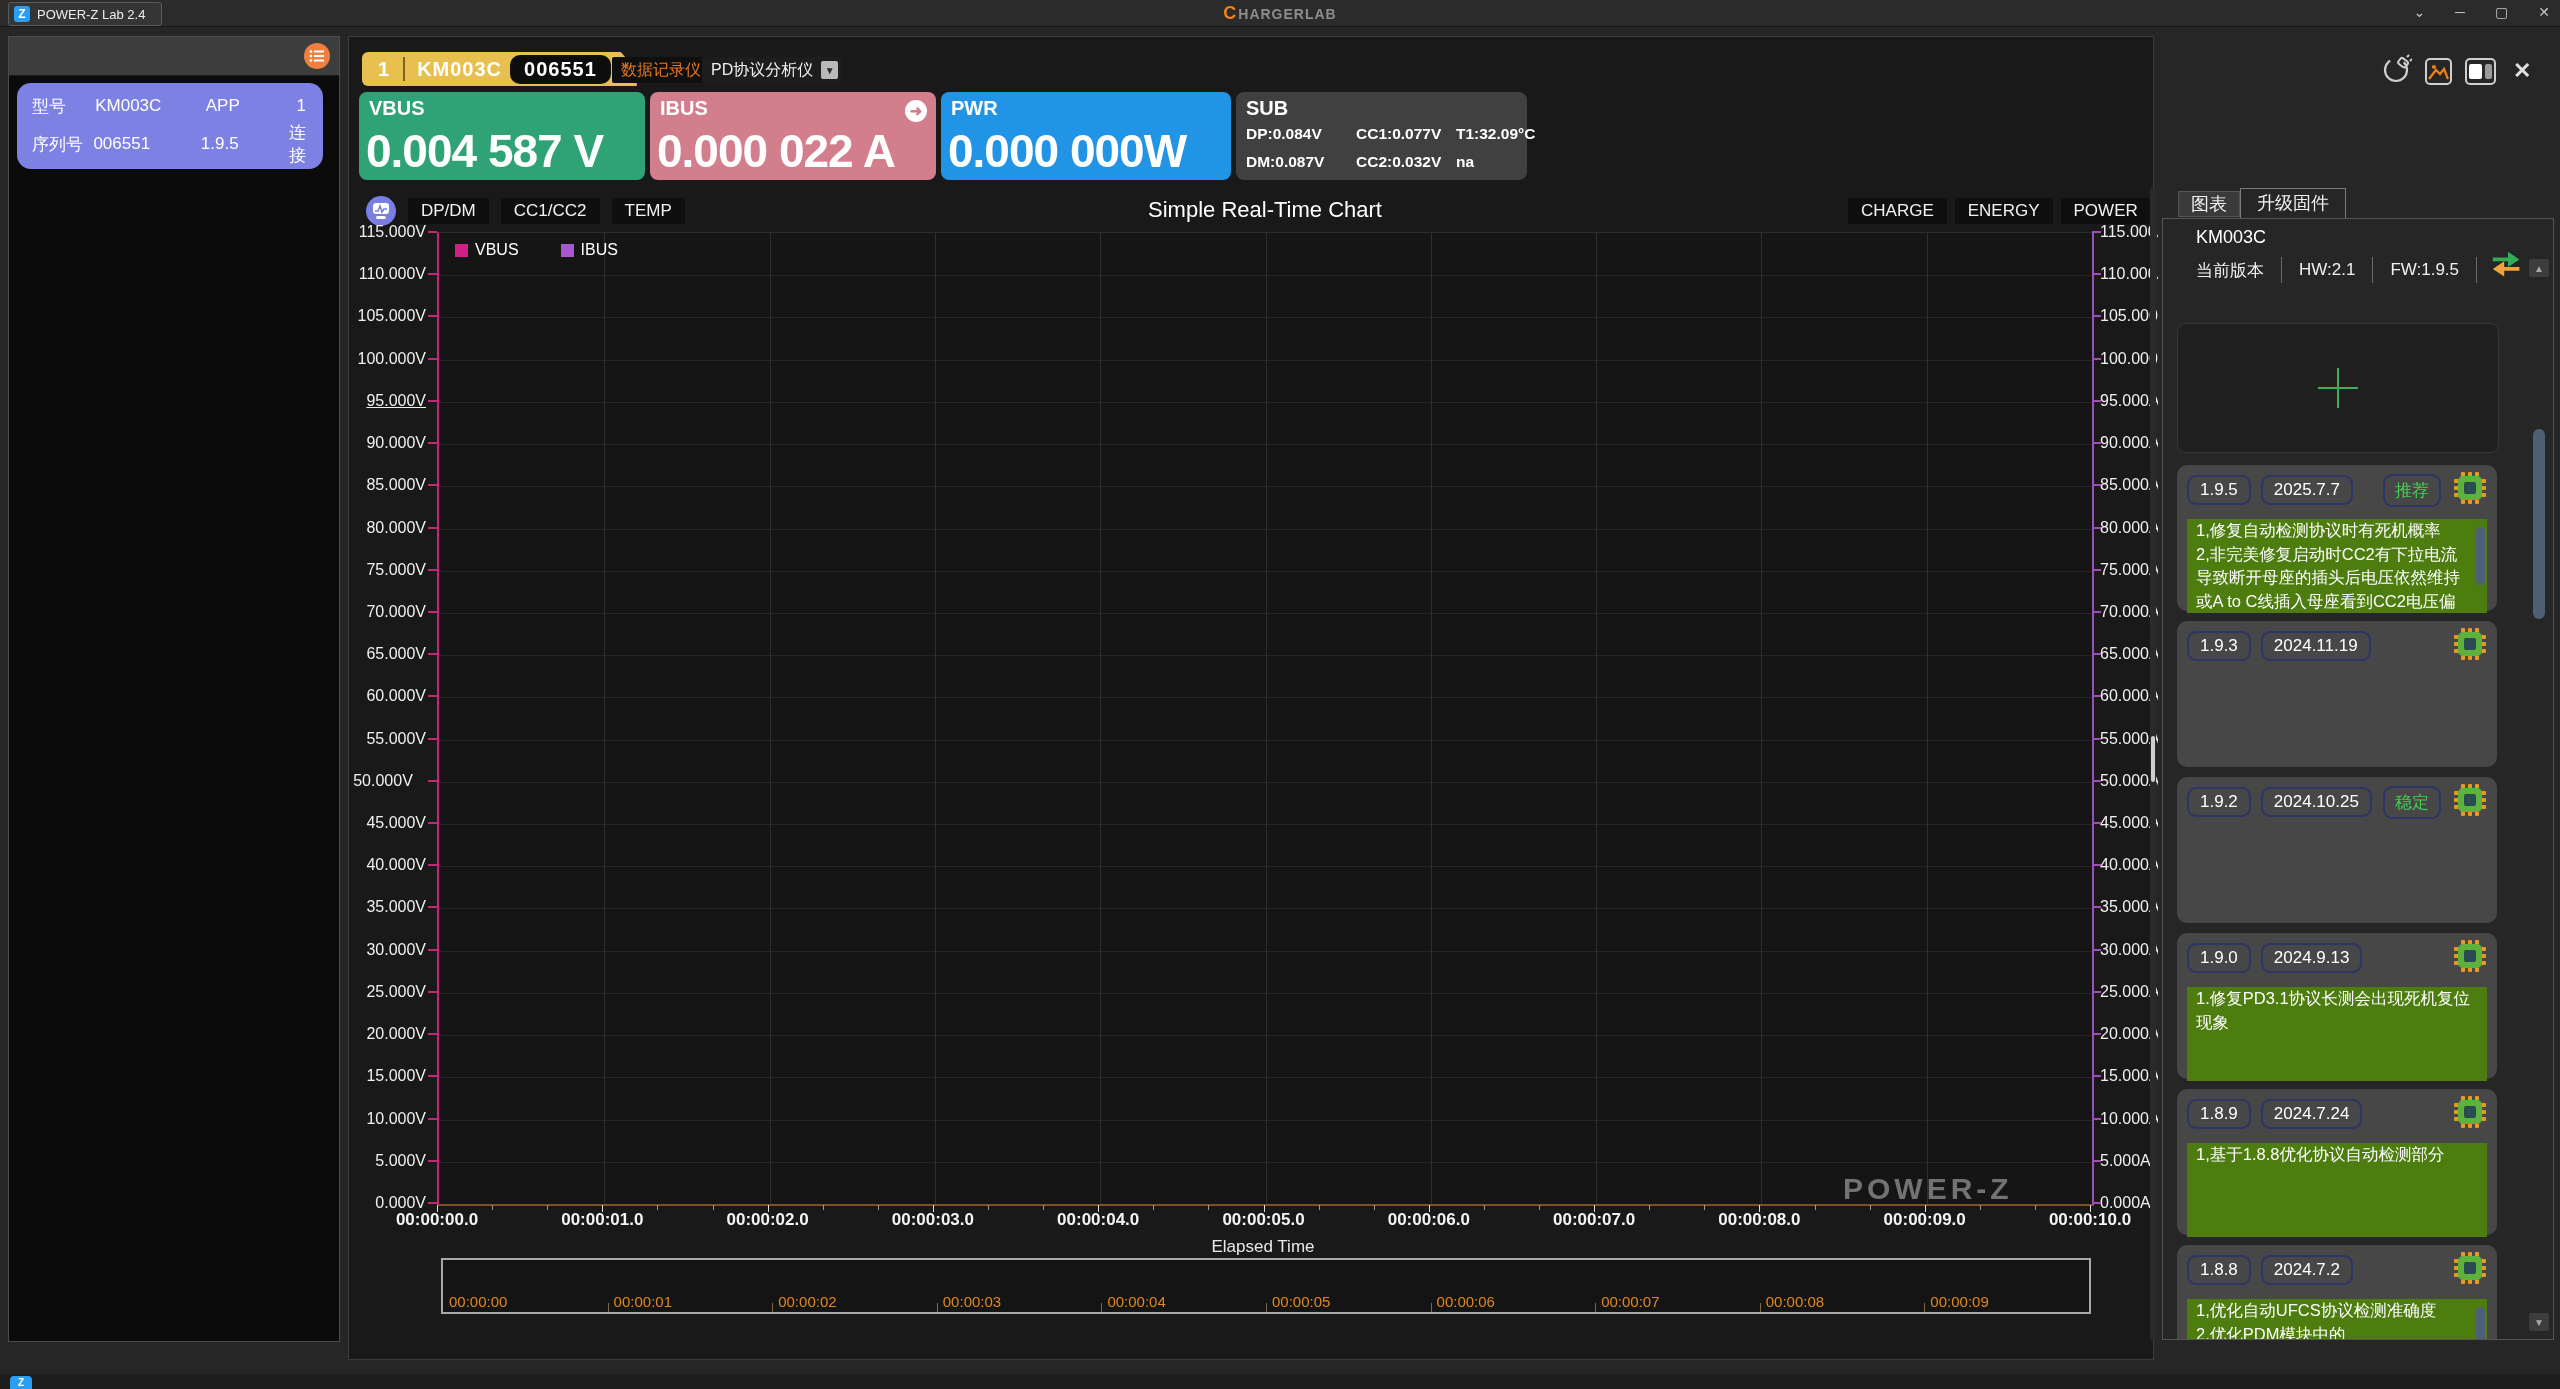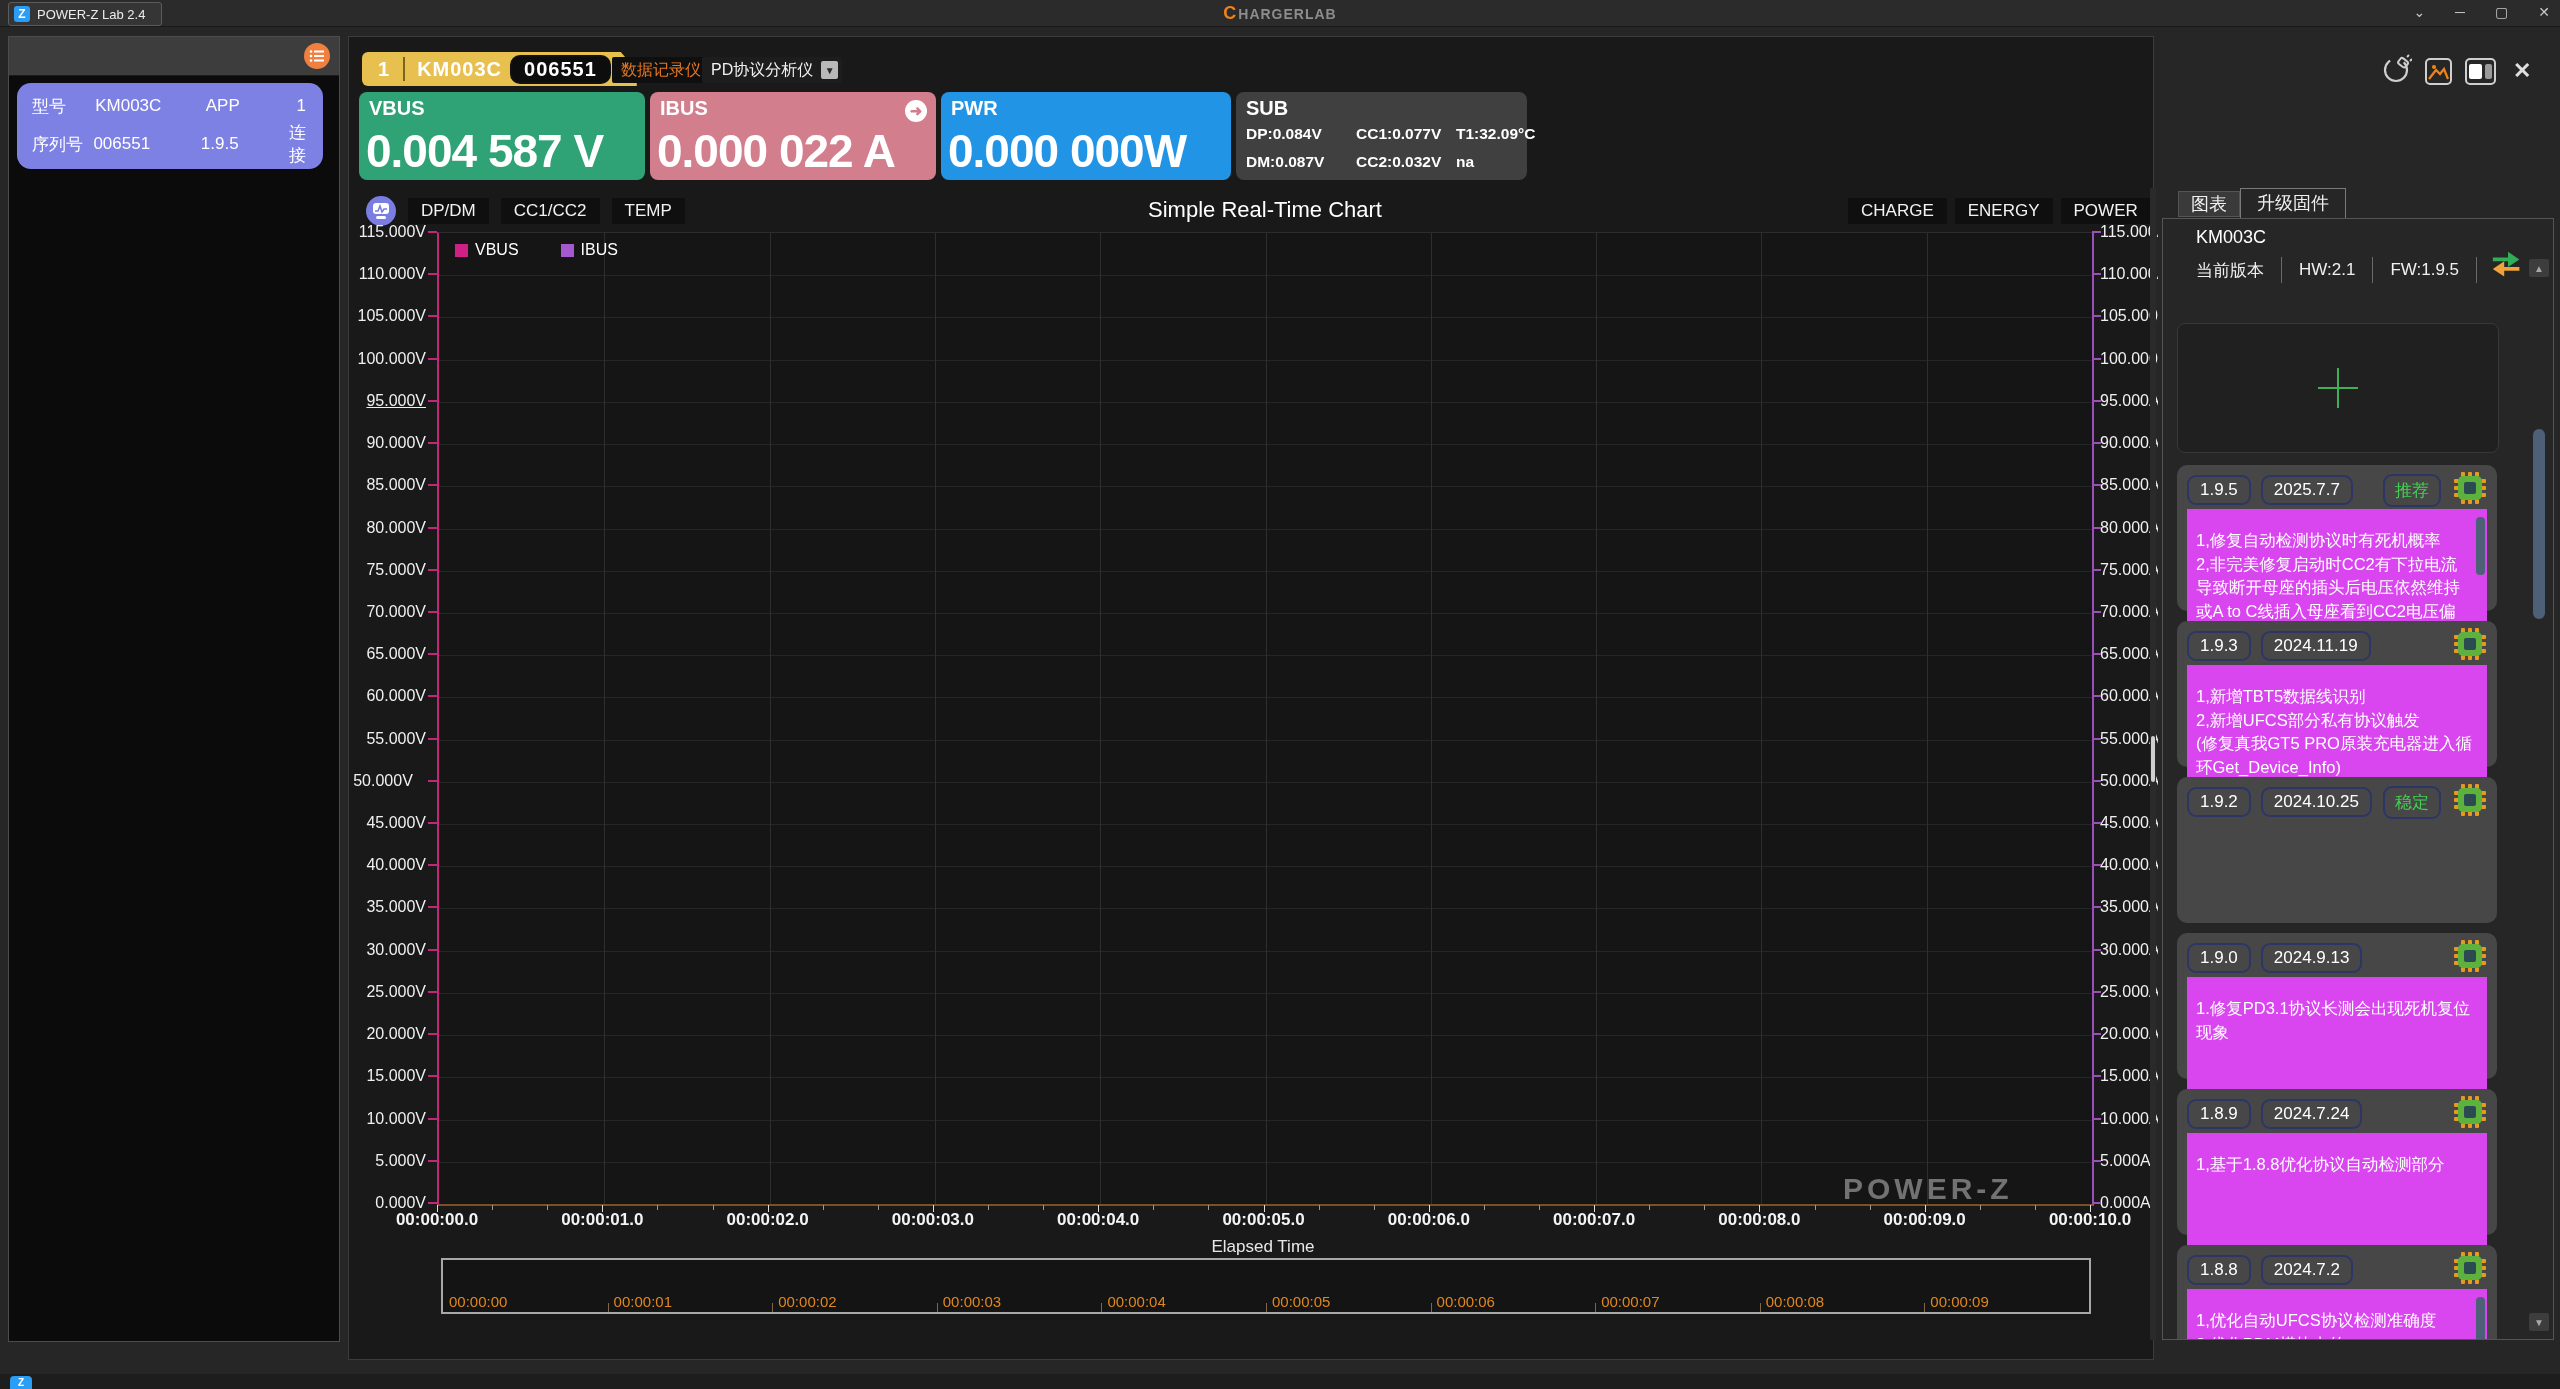"1,修复自动检测协议时有死机概率" .fw-log { background: #d946ef -> #4d7c0f; margin-top: 2px -> 12px; padding: 20px 9px -> 0 9px }
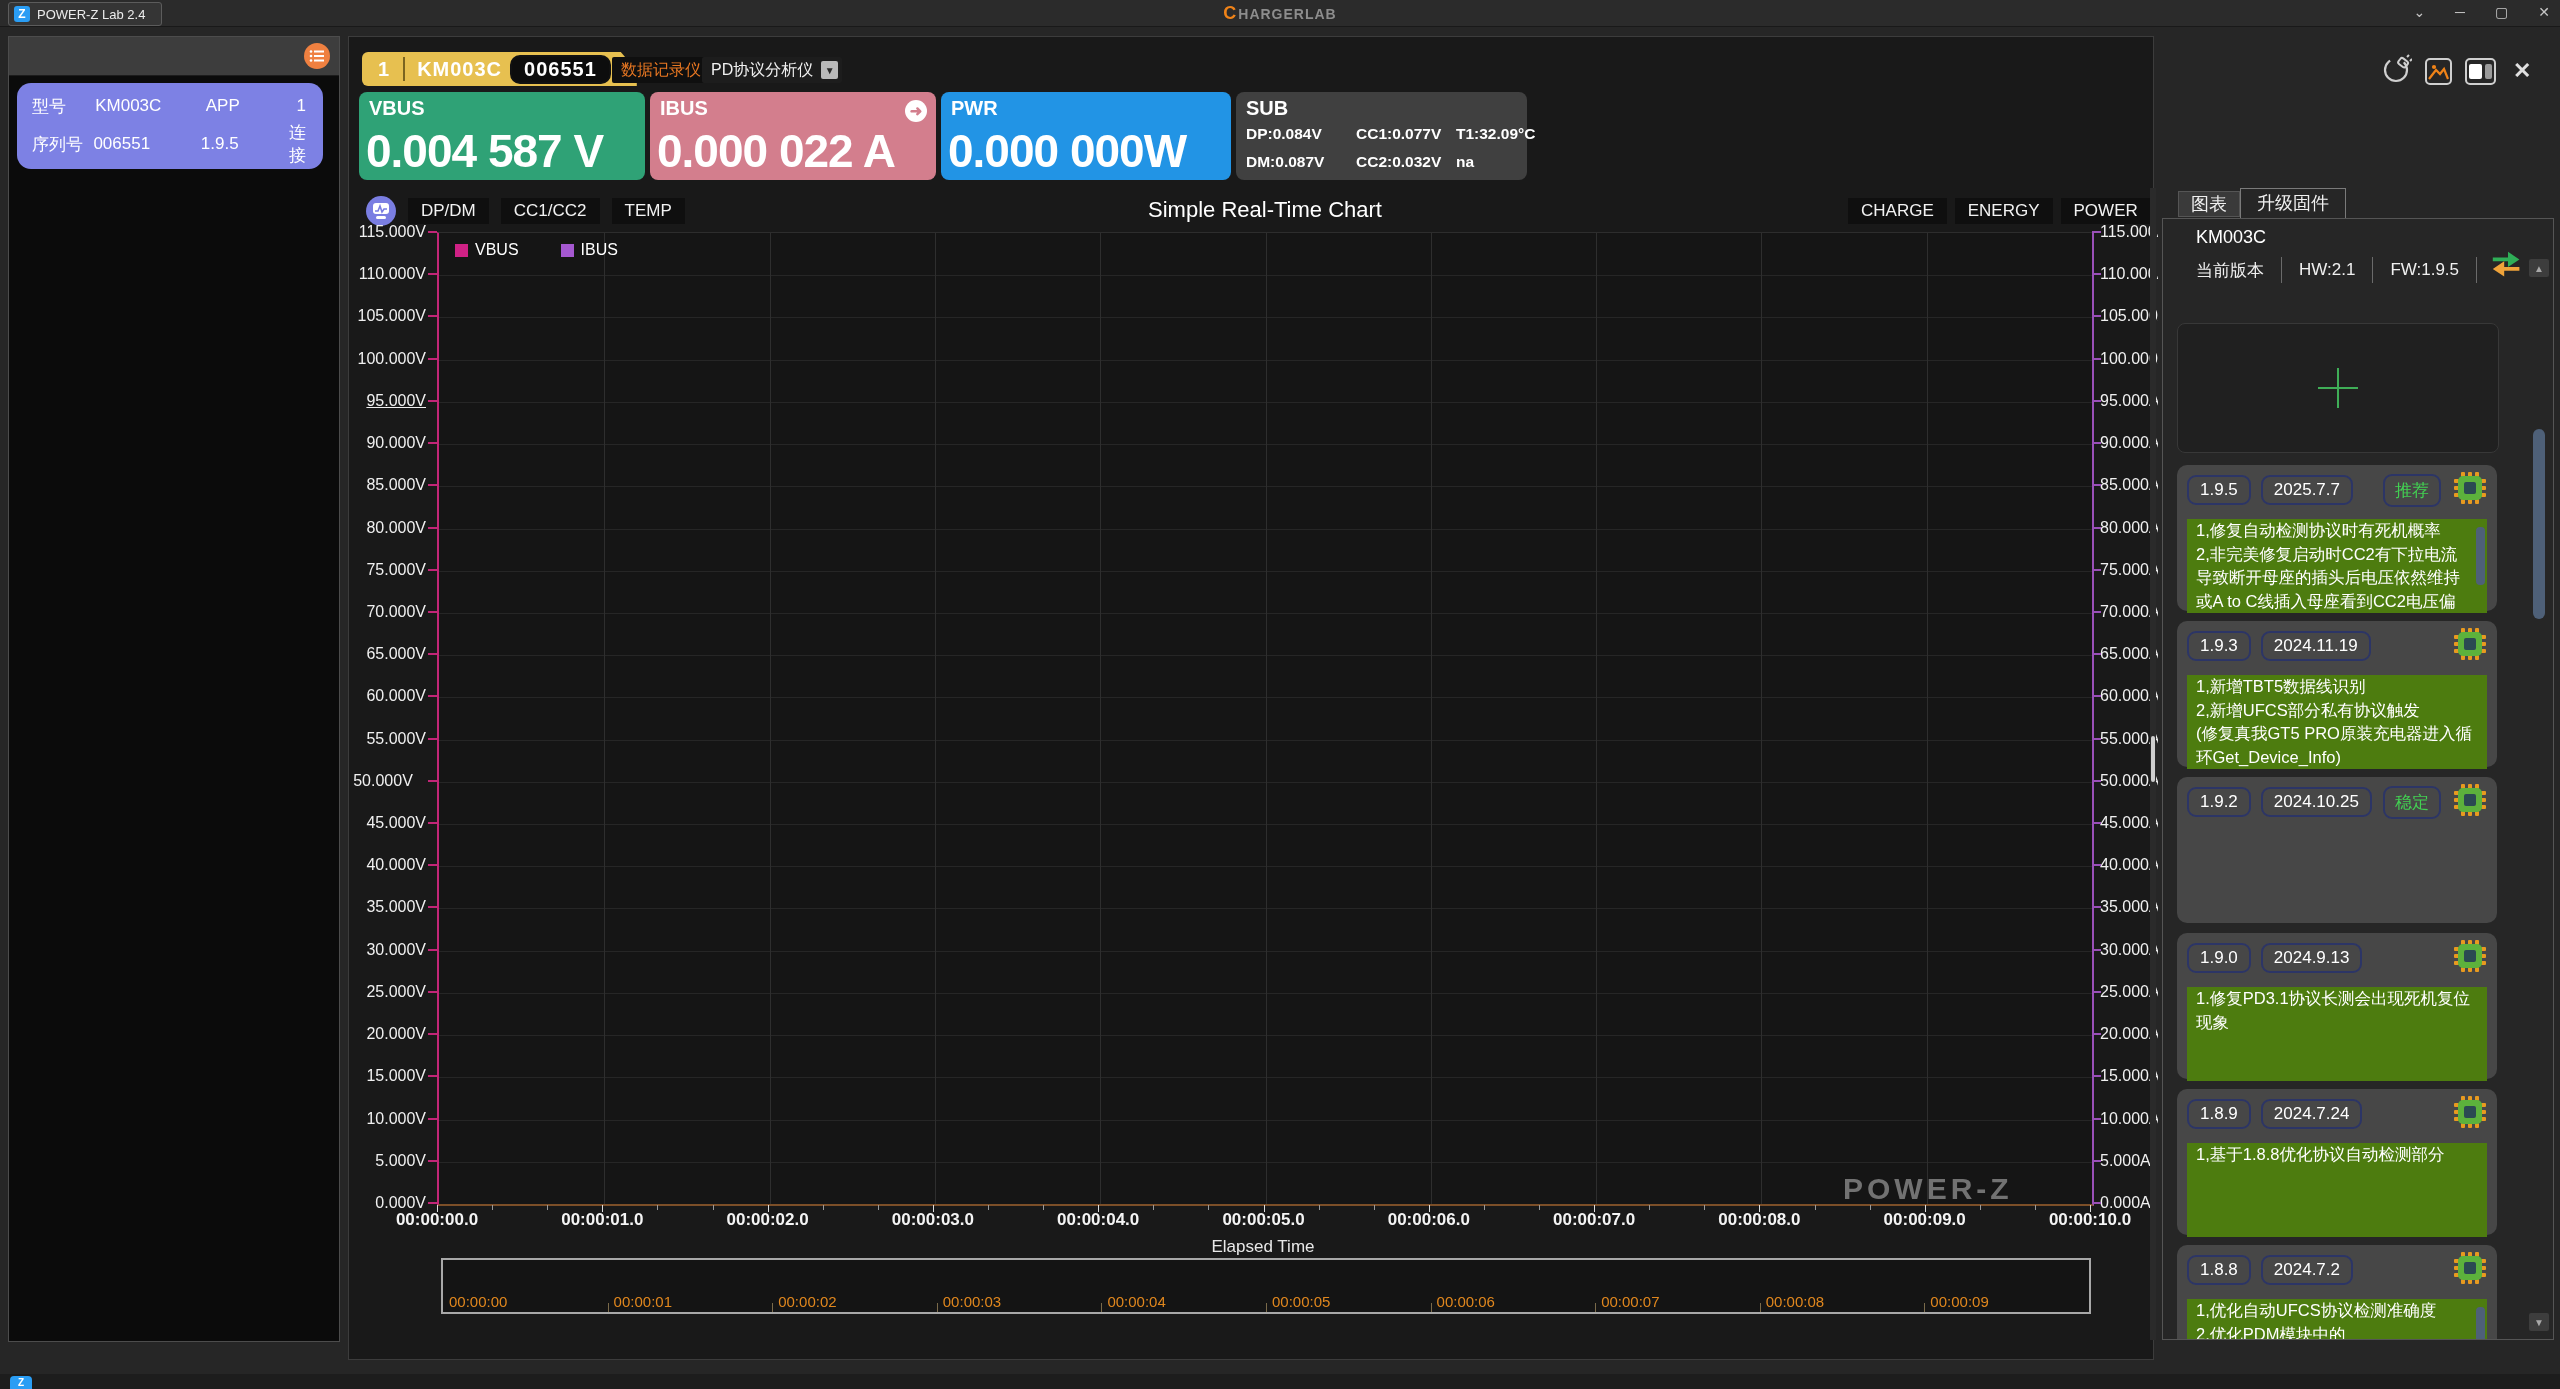"1,新增TBT5数据线识别" div.fw-log { html: <div>1,新增TBT5数据线识别 2,新增UFCS部分私有协议触发 (修复真我GT5 PRO原装充电器进入循 环Get_Device_Info)</div> -> none }
